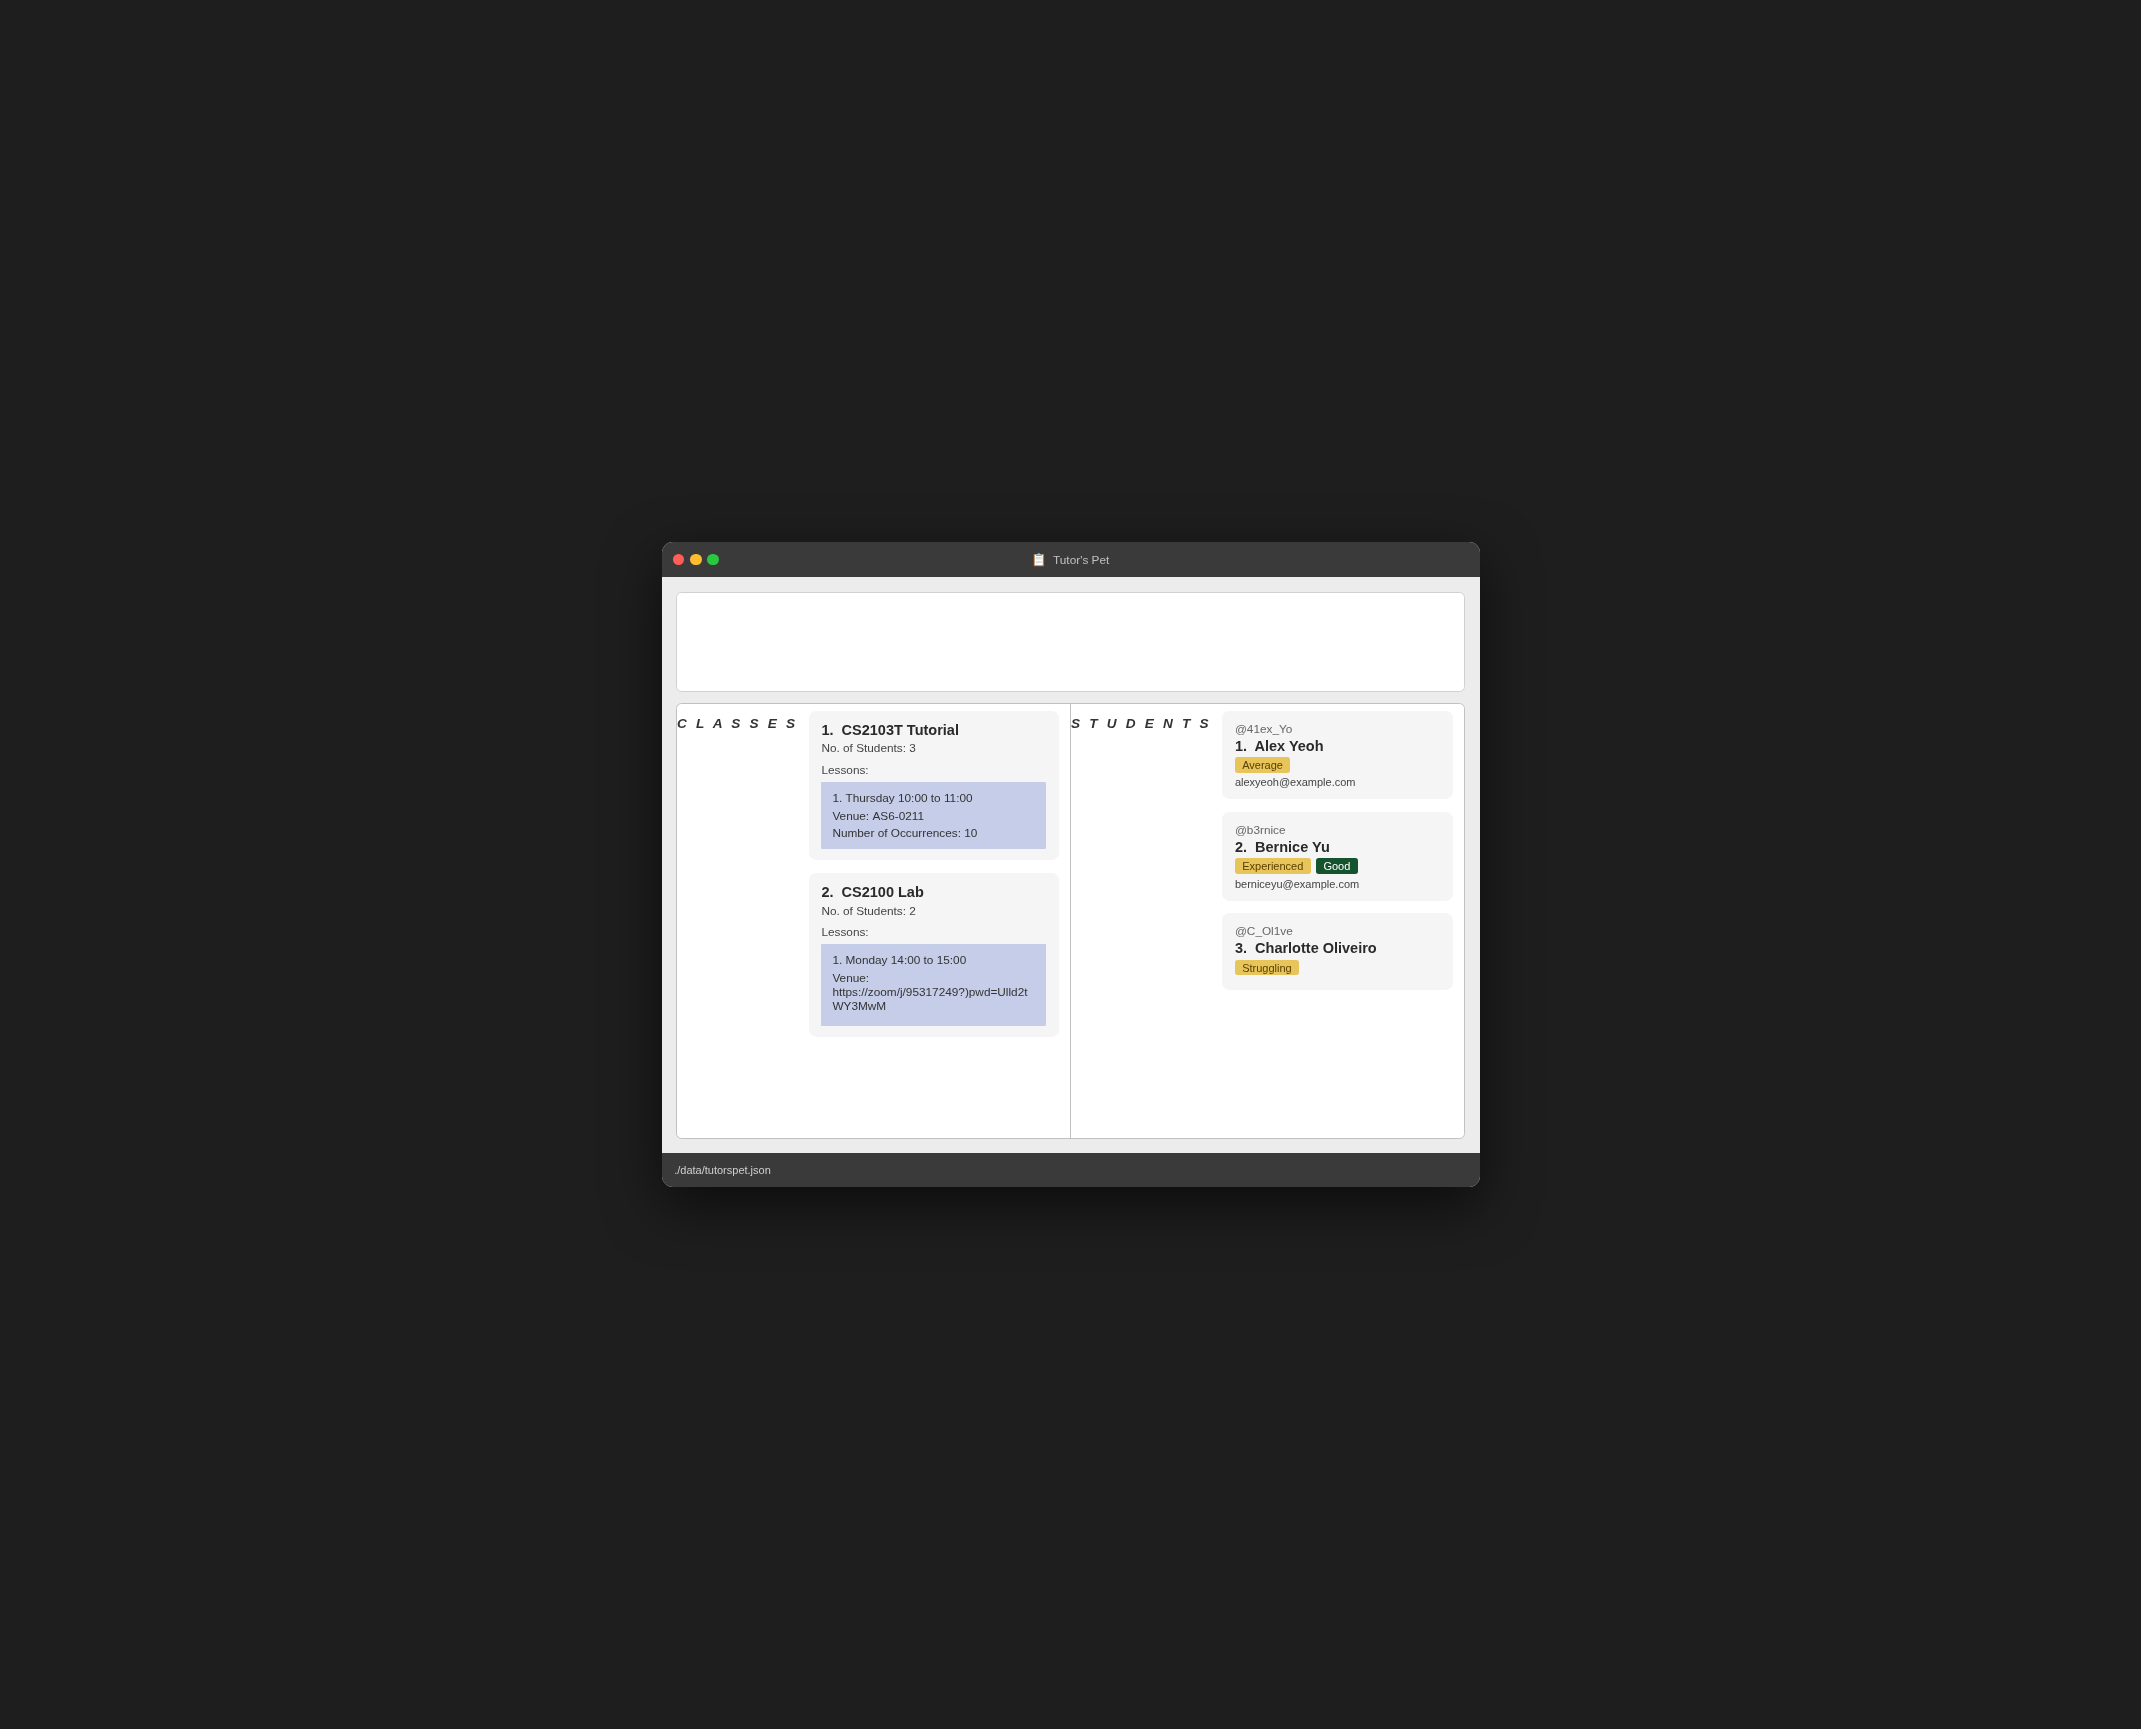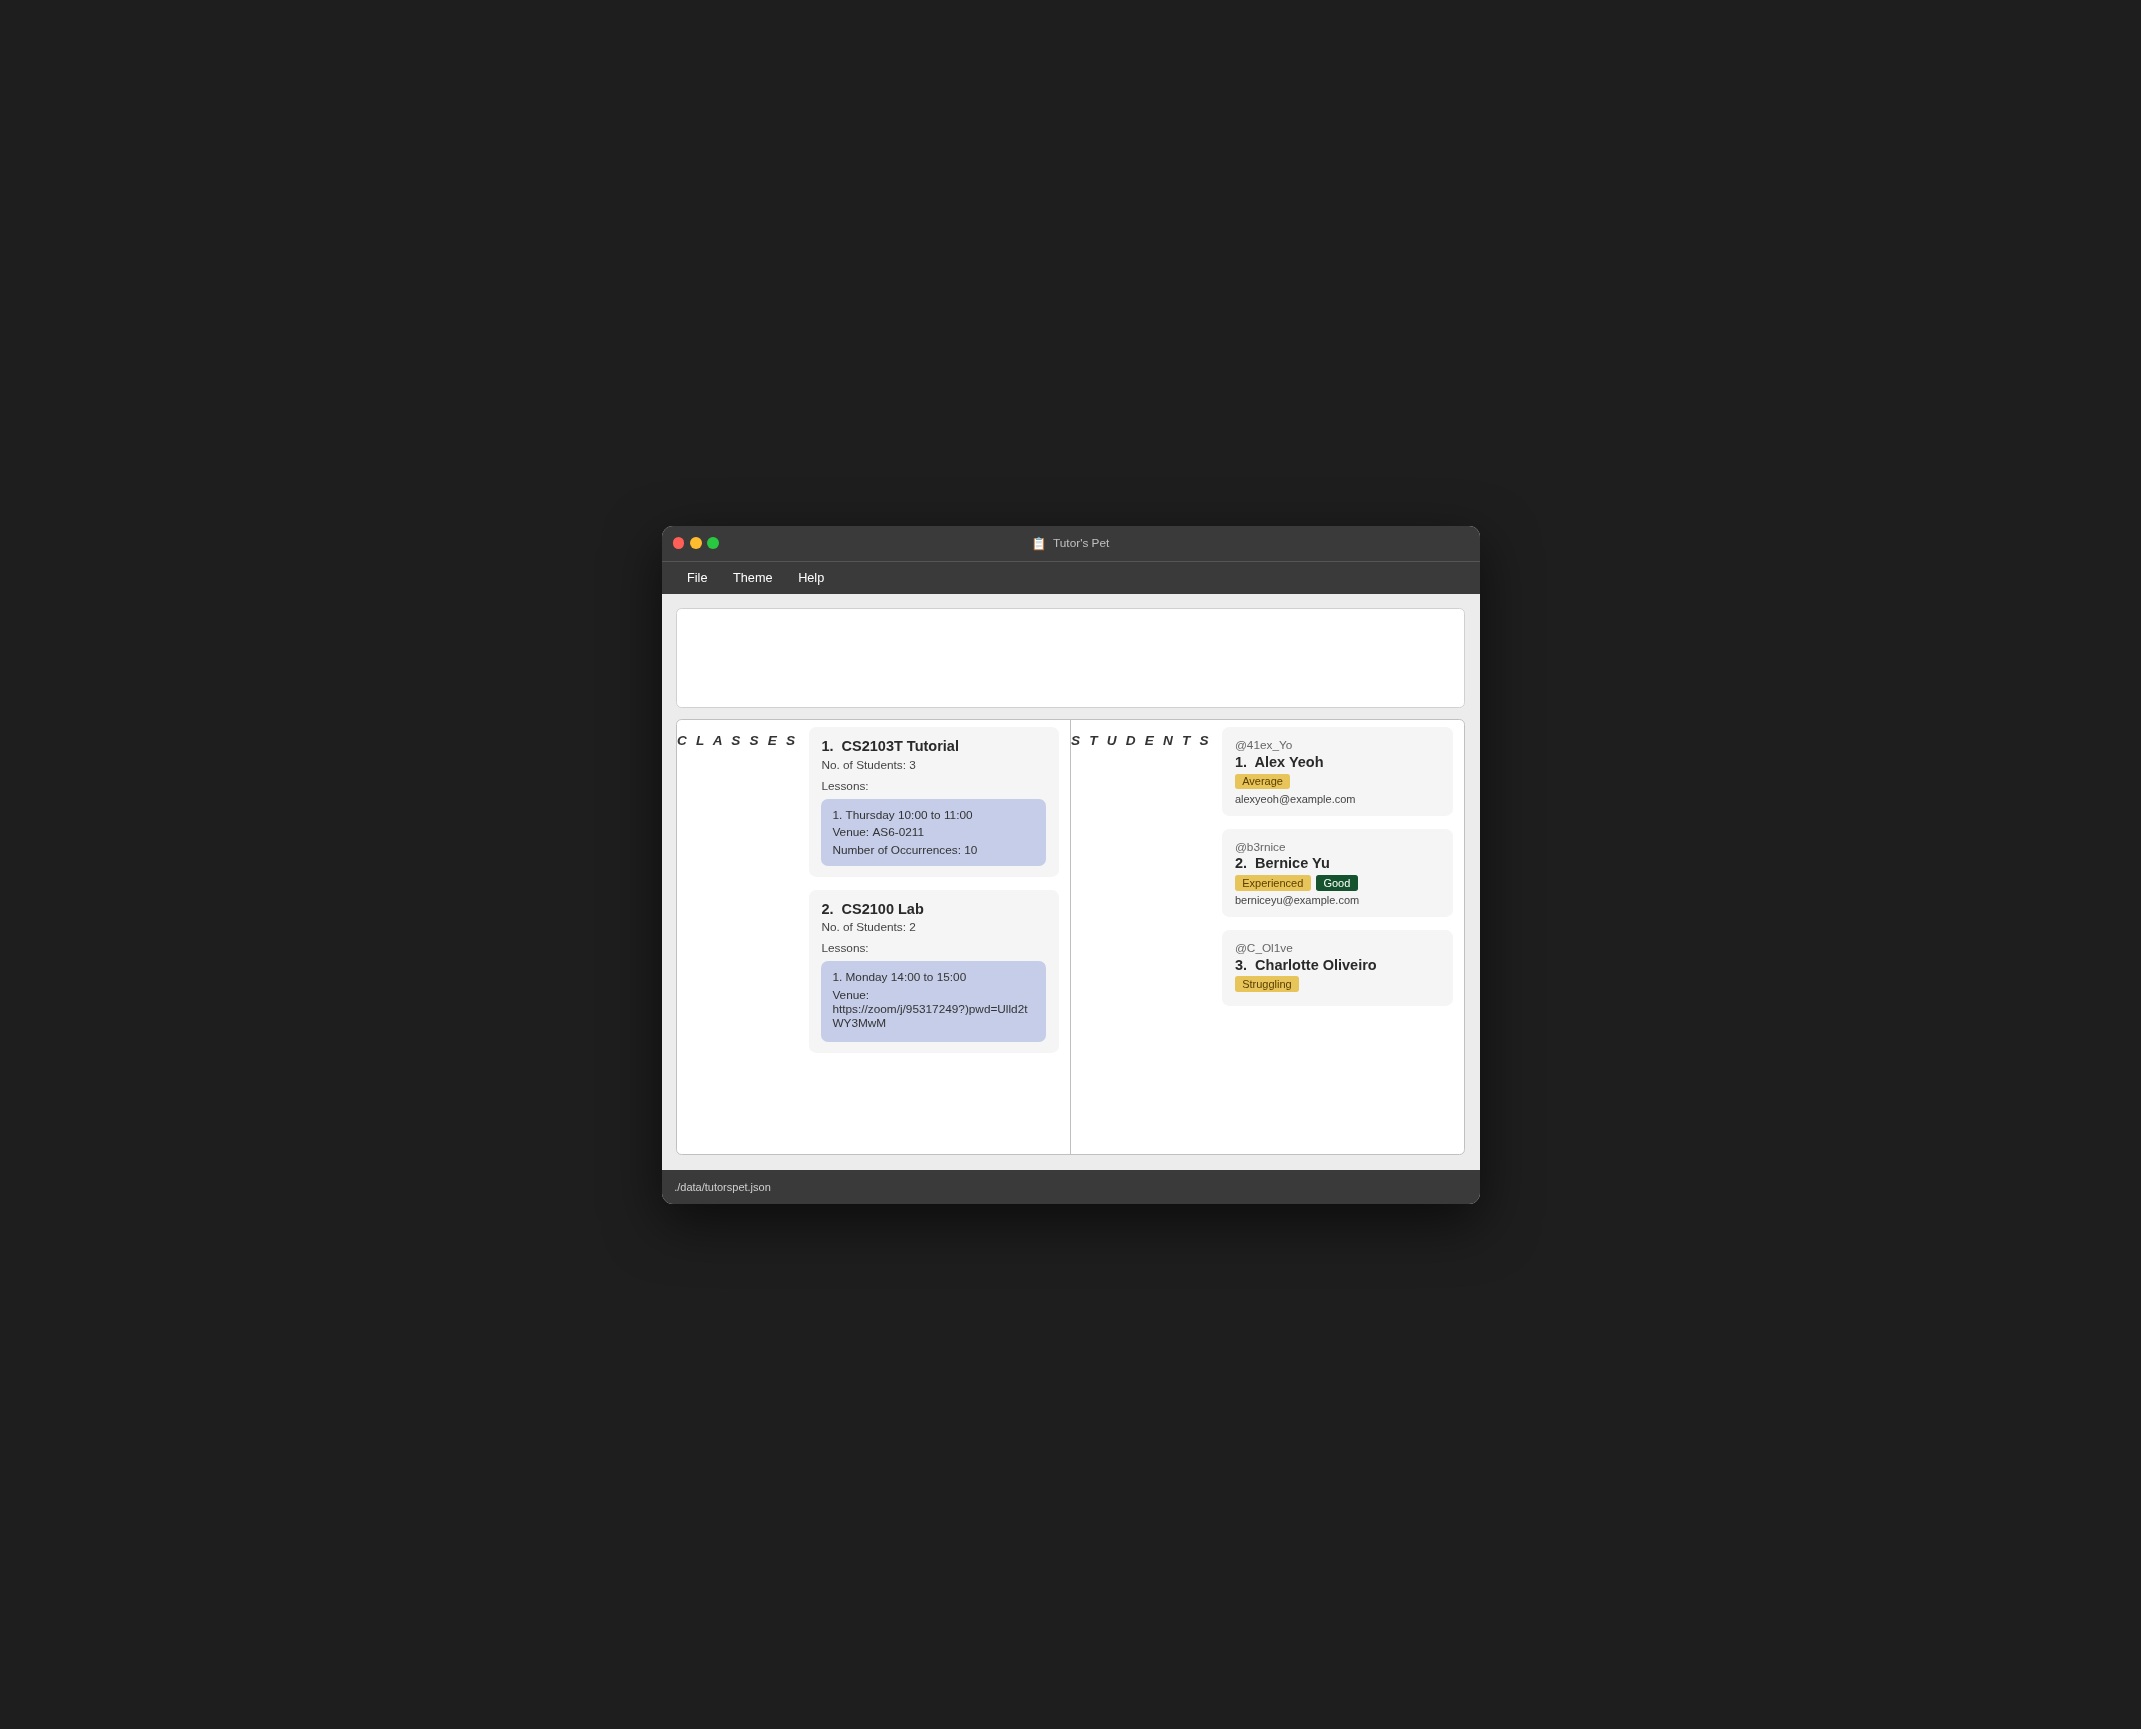"File" div.menu-bar { html: <div> <div>File</div> <div>Theme</div> <div>Help</div> </div> -> none }
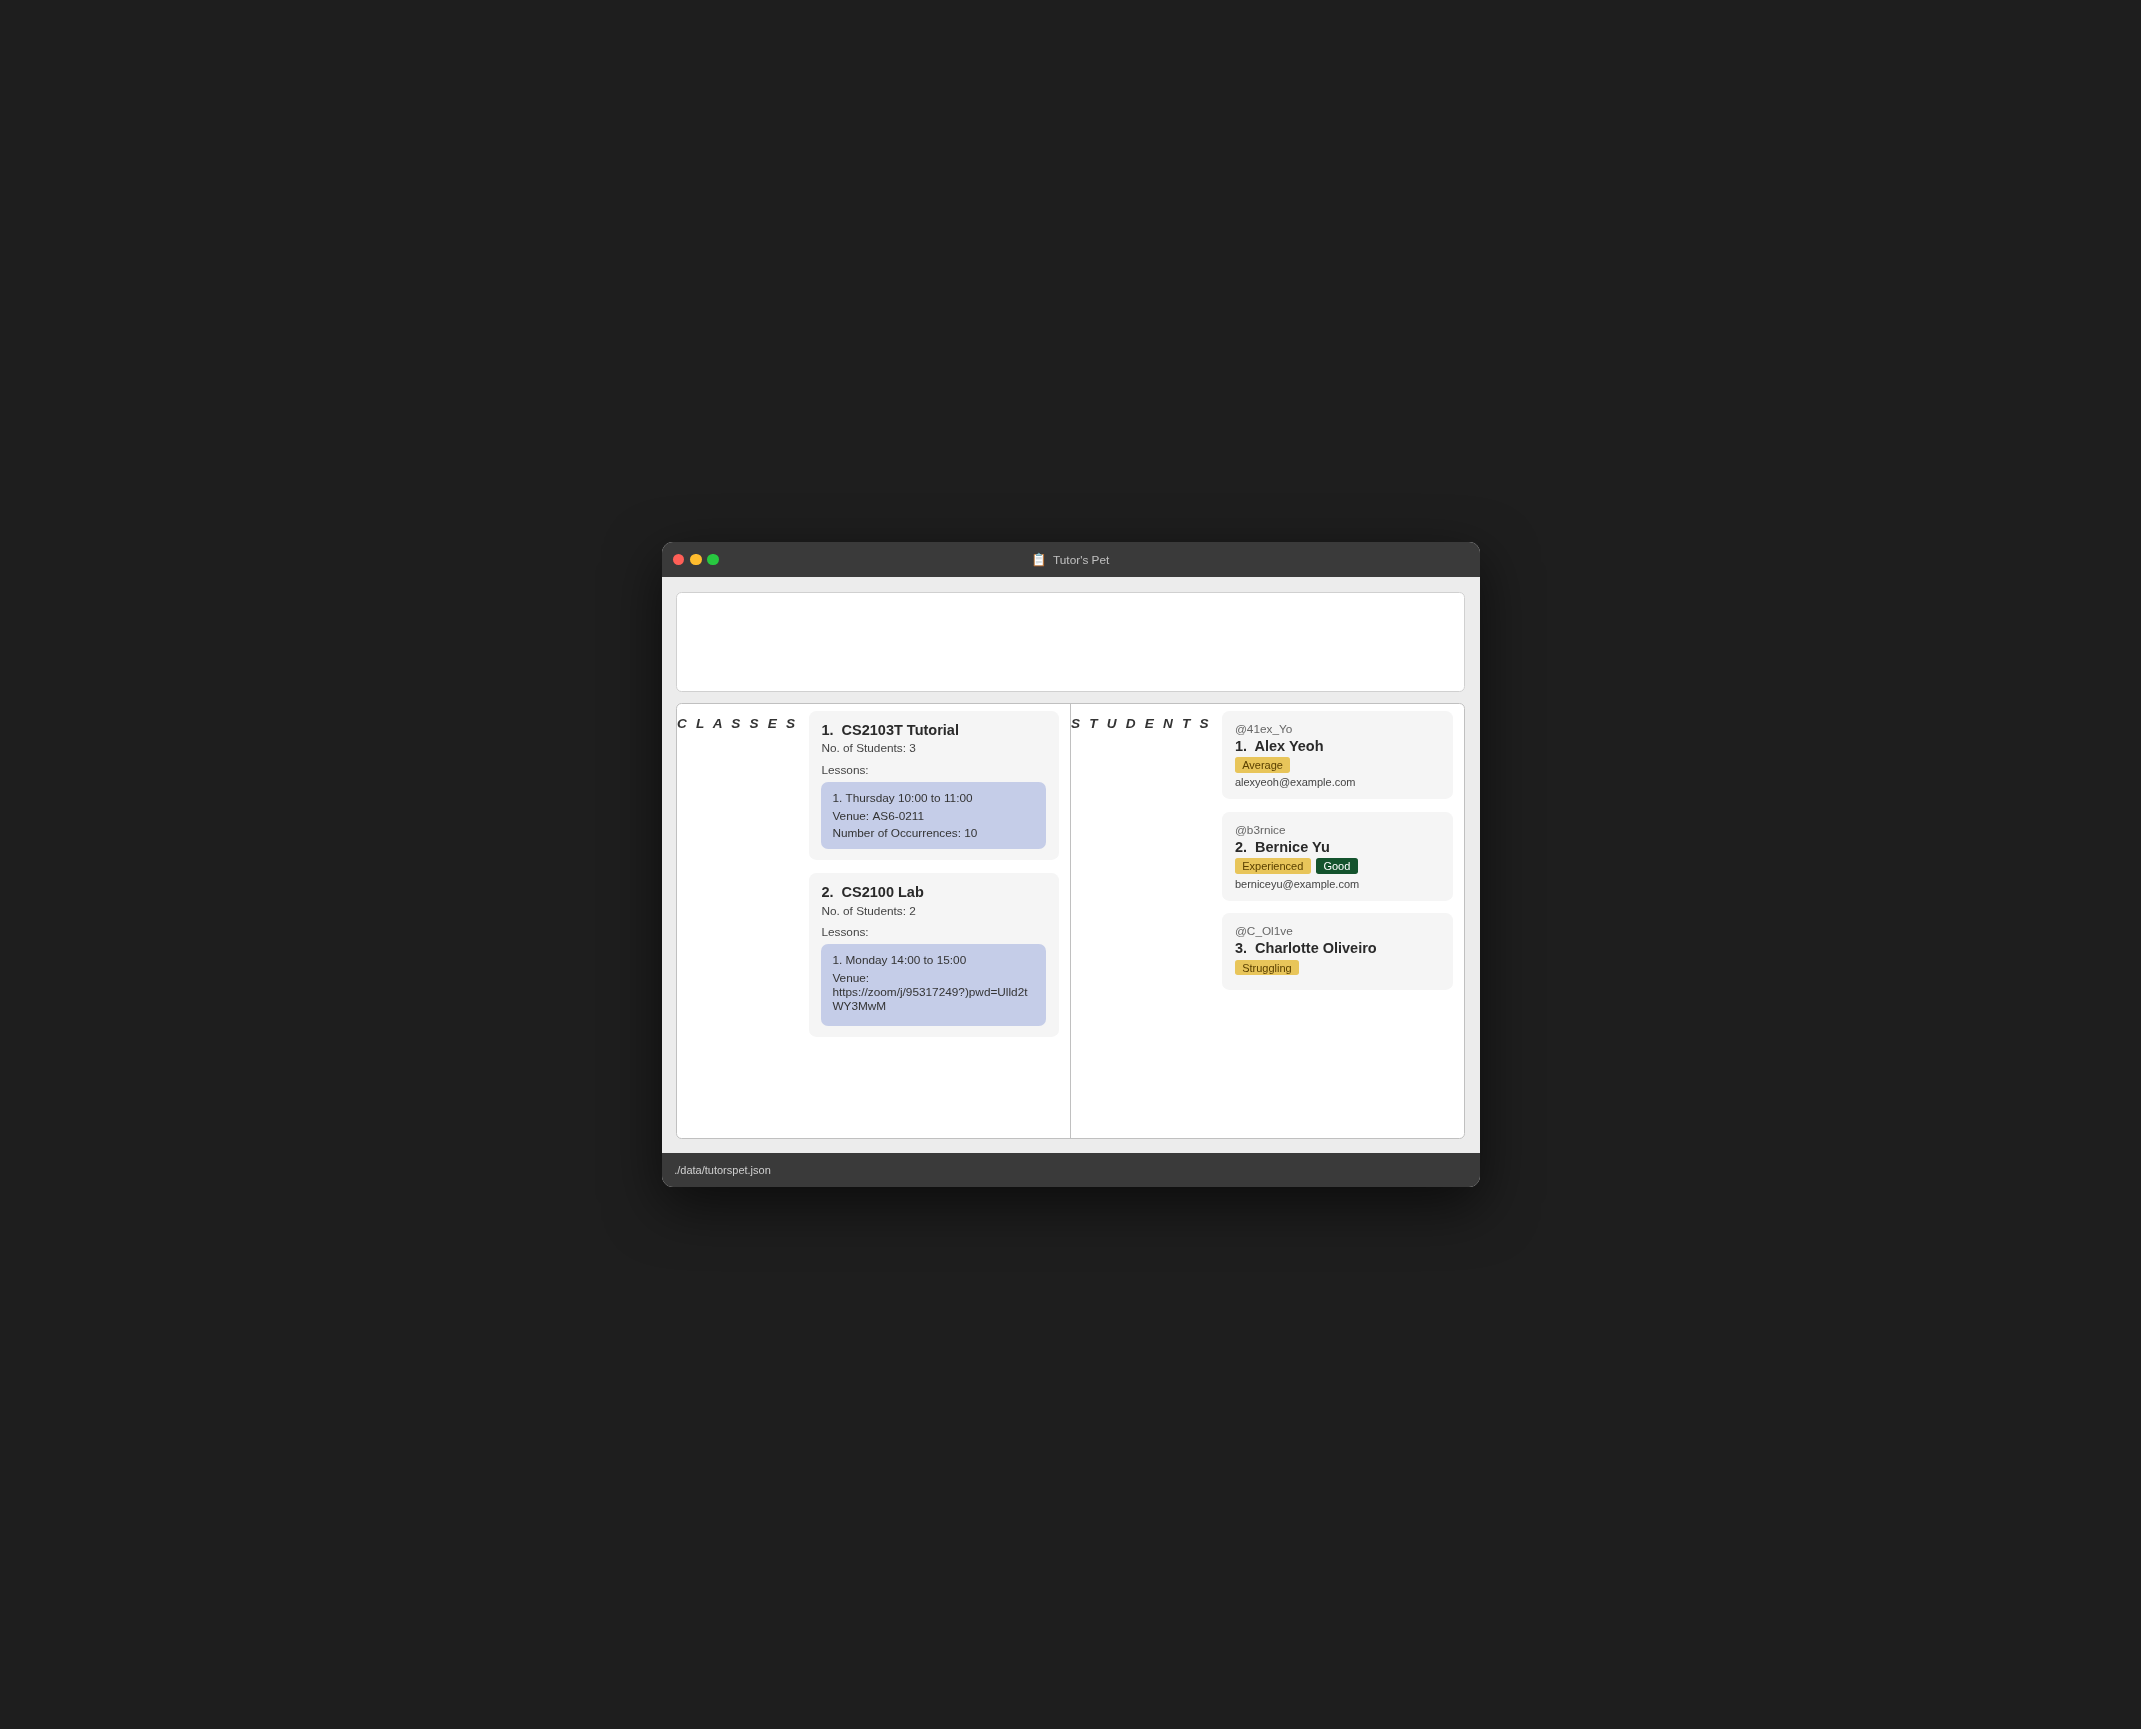"1. Thursday 10:00 to 11:00" .lesson-card { border-radius: 7px -> 1px }
